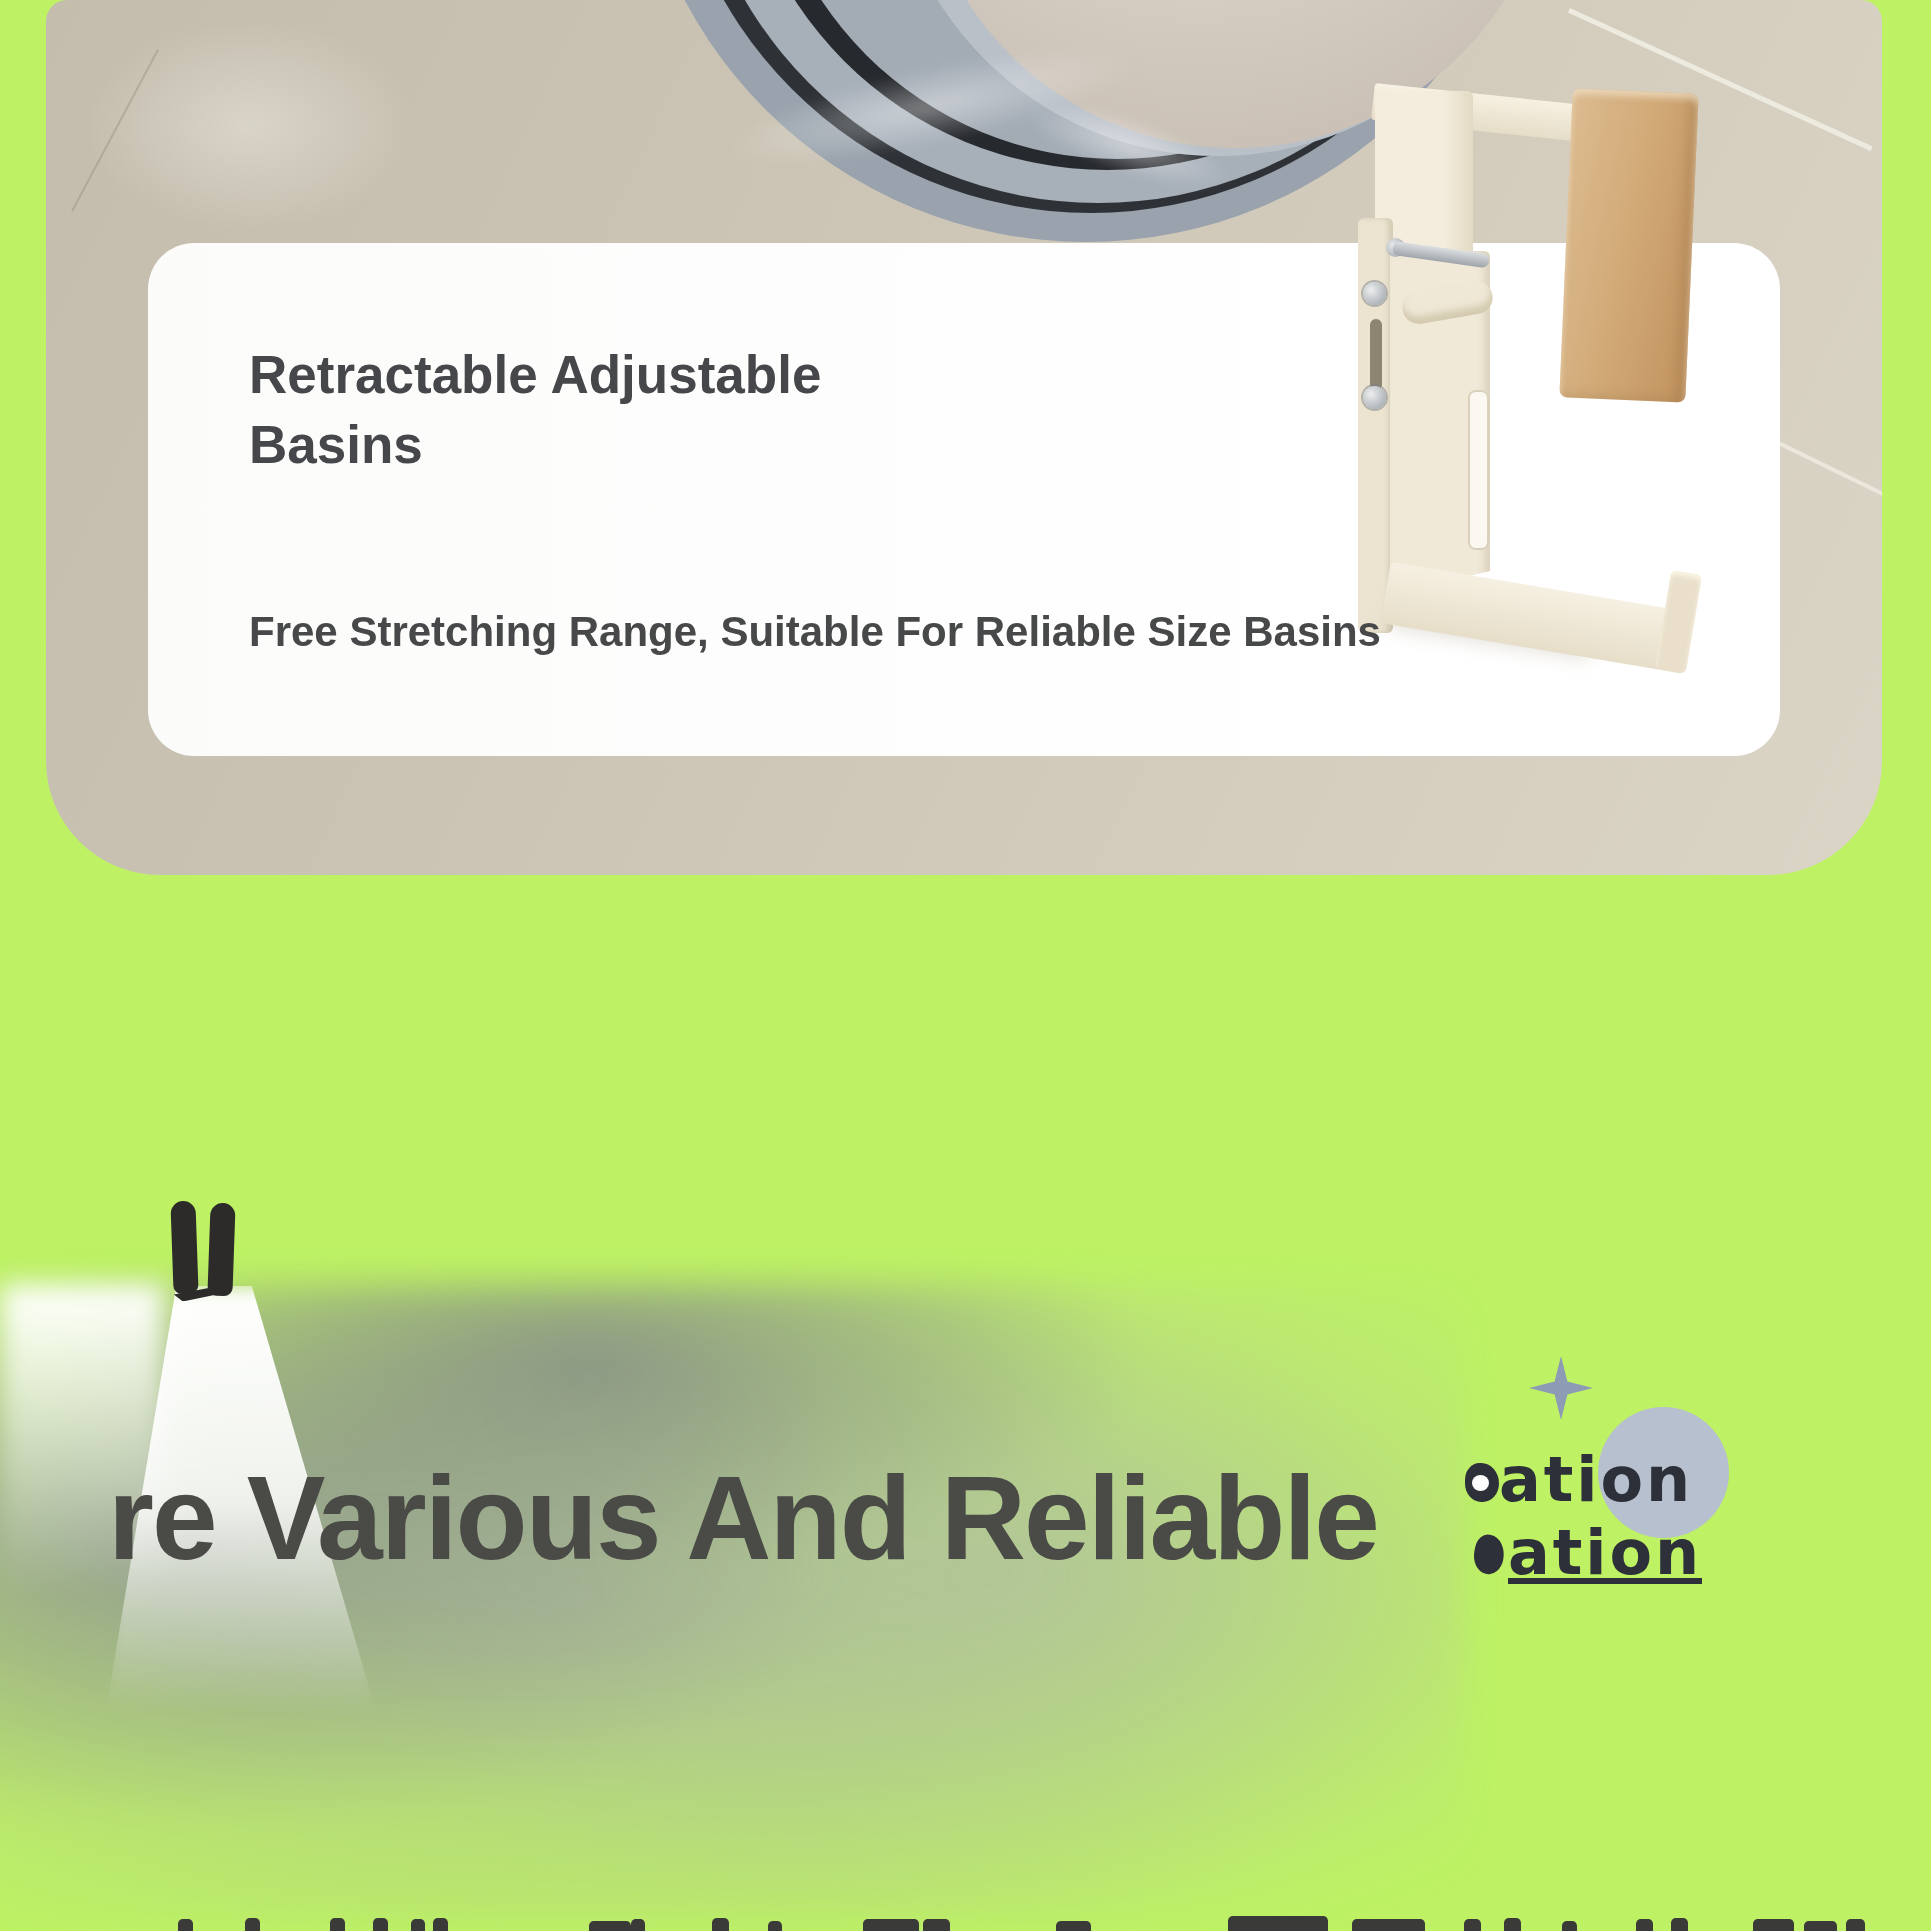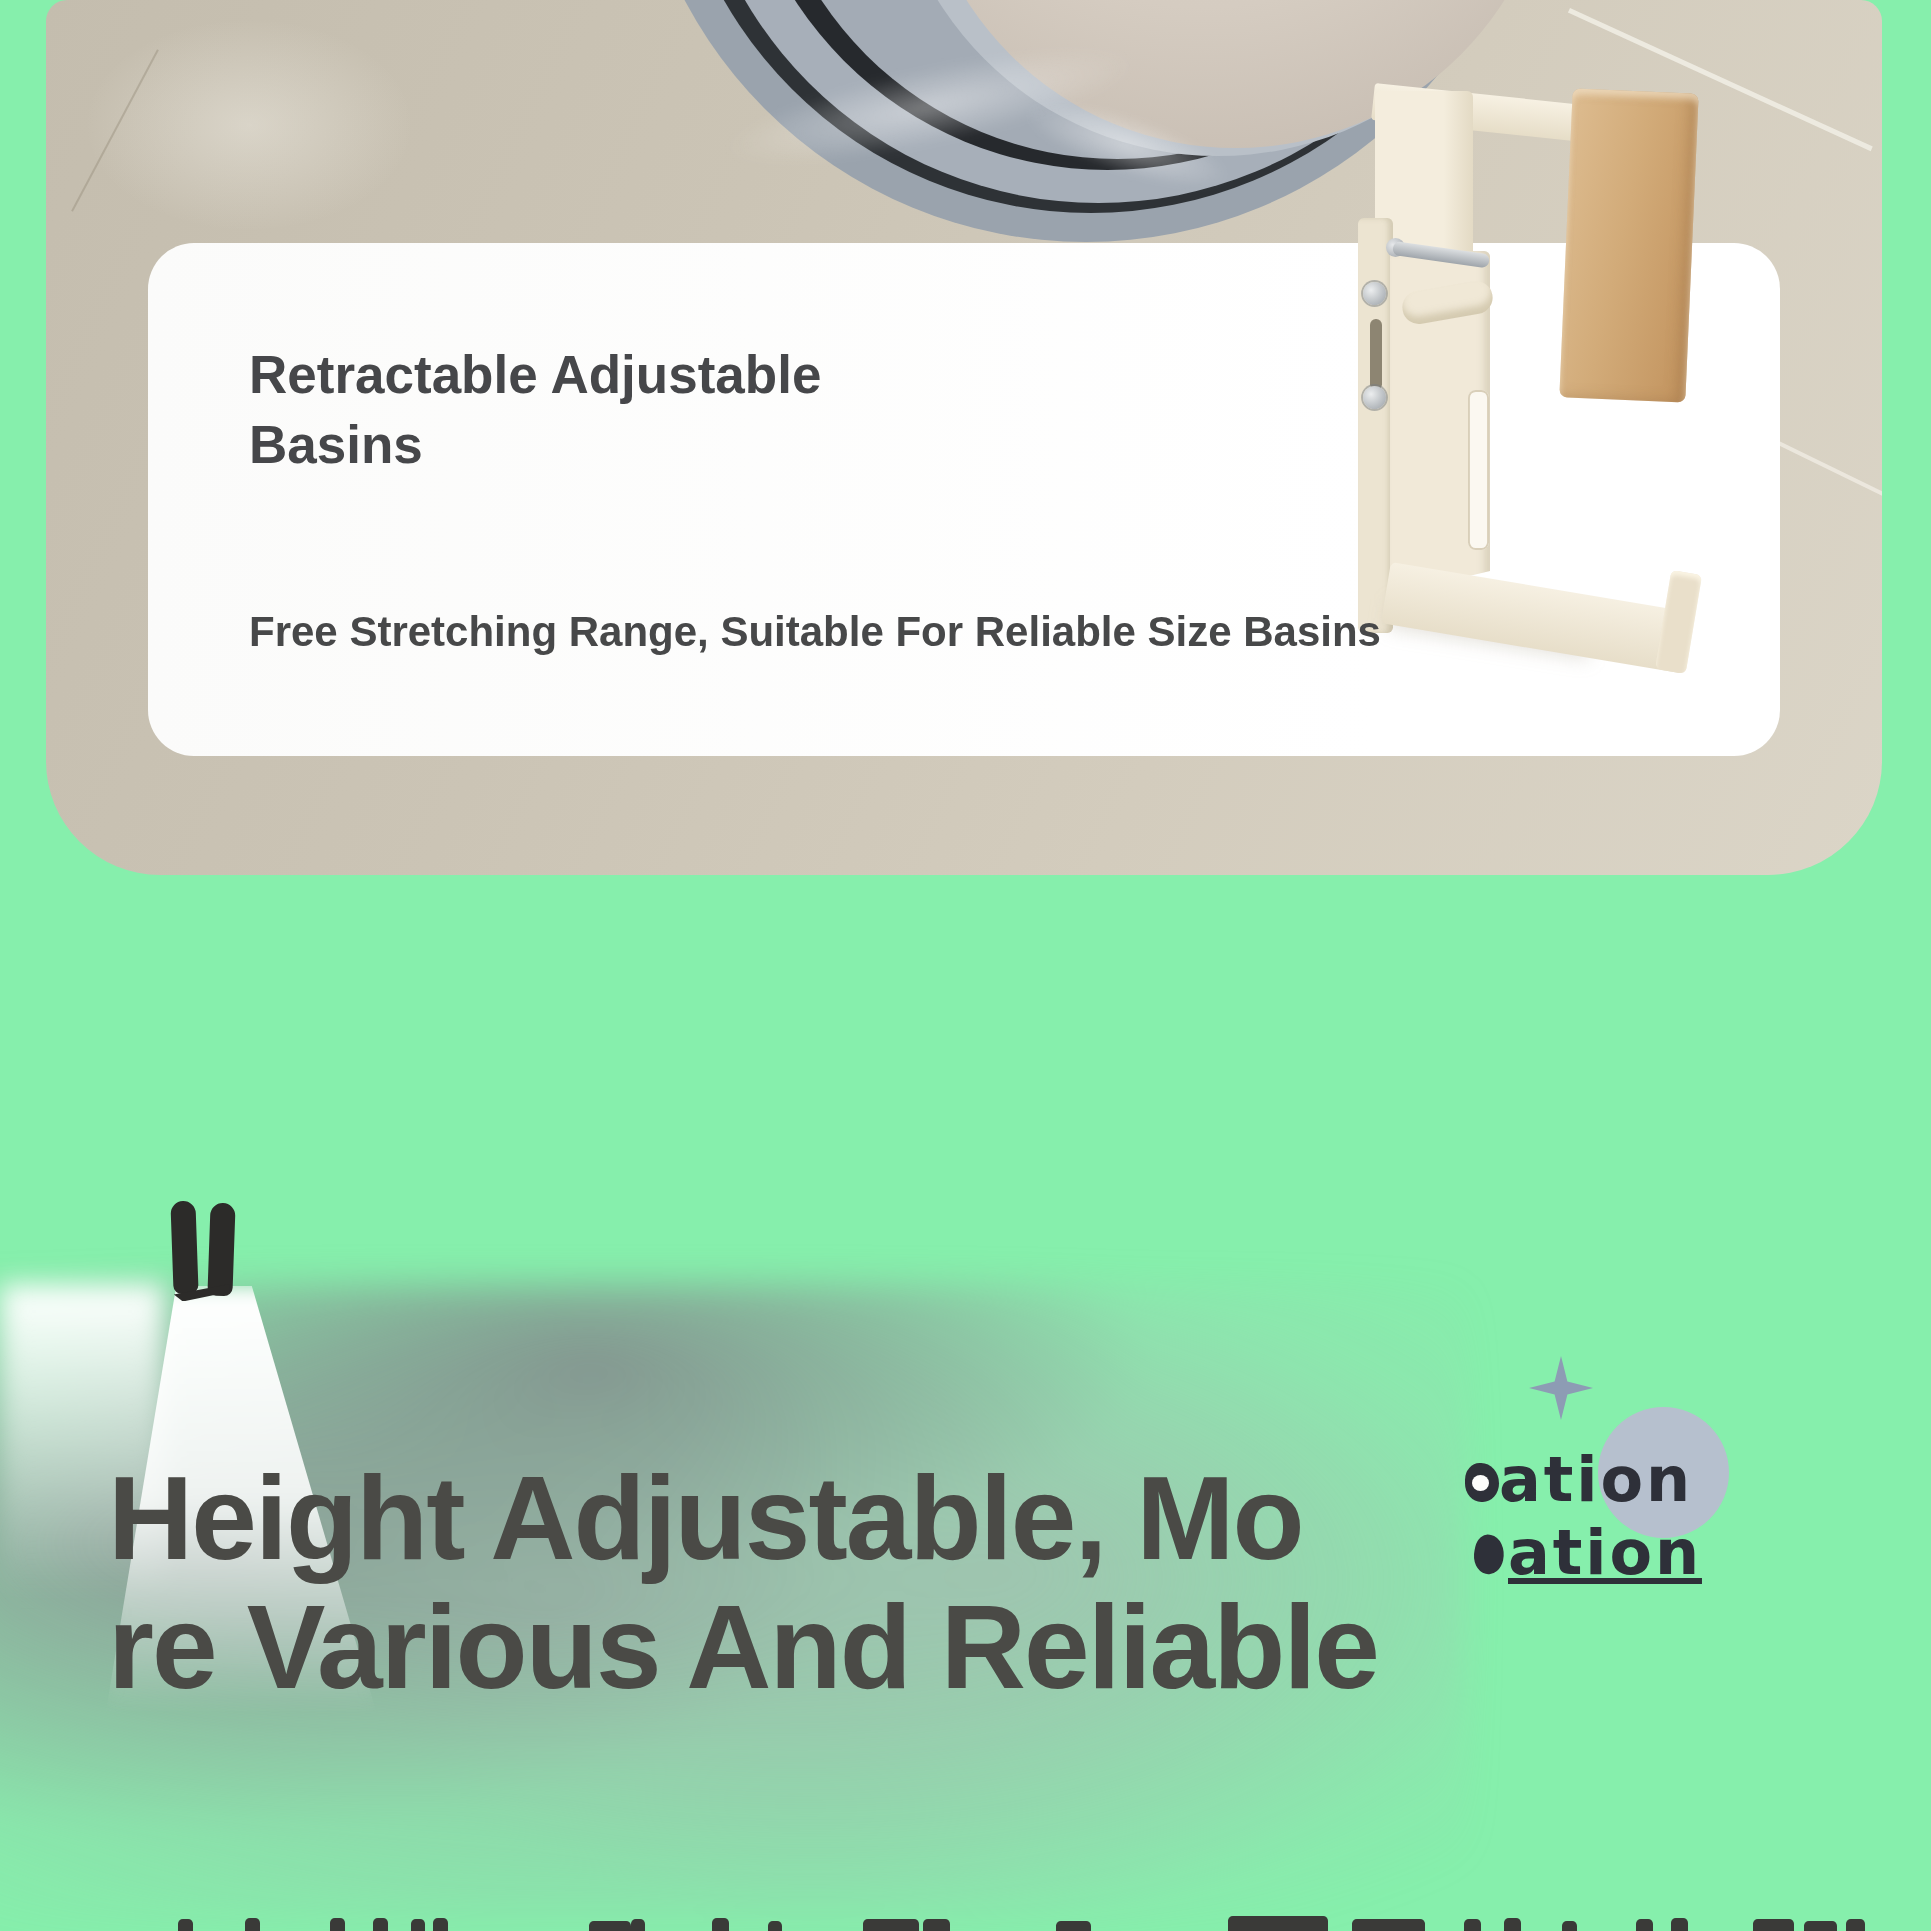"Retractable Adjustable" .canvas { background: #86efac -> #bef264 }
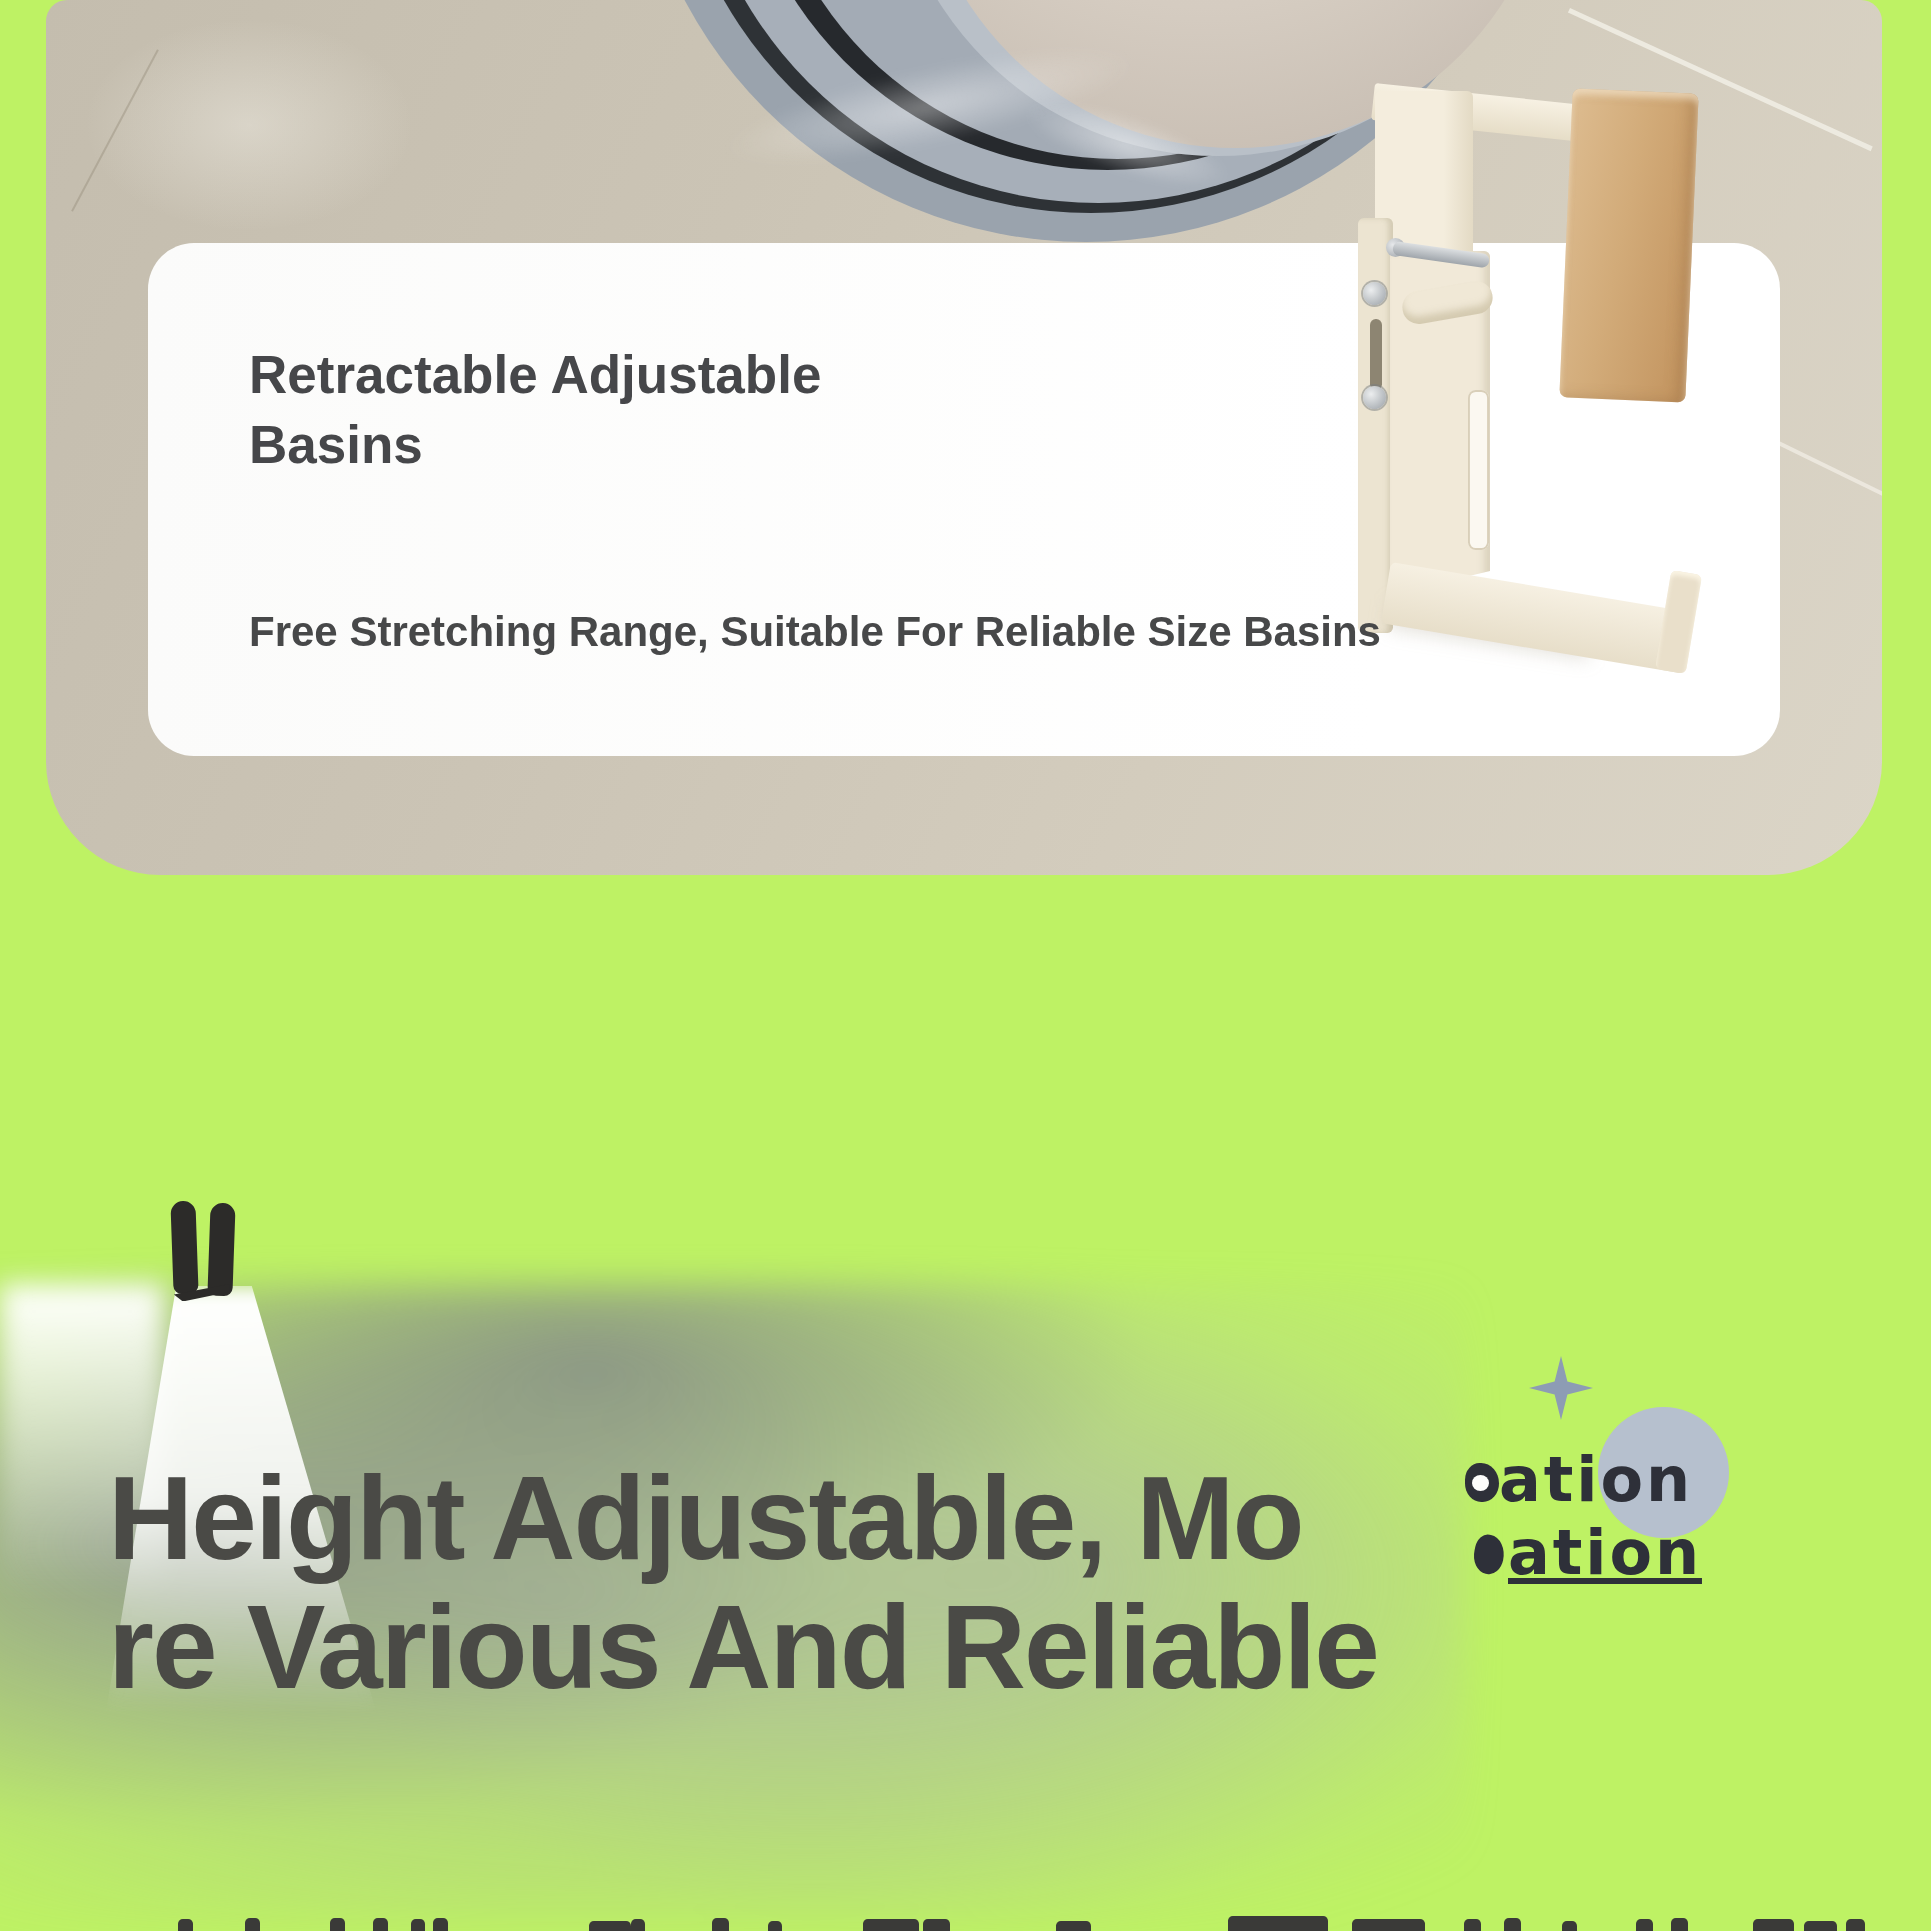"Height Adjustable, Mo" div { html: <div>Height Adjustable, Mo</div> -> none }
